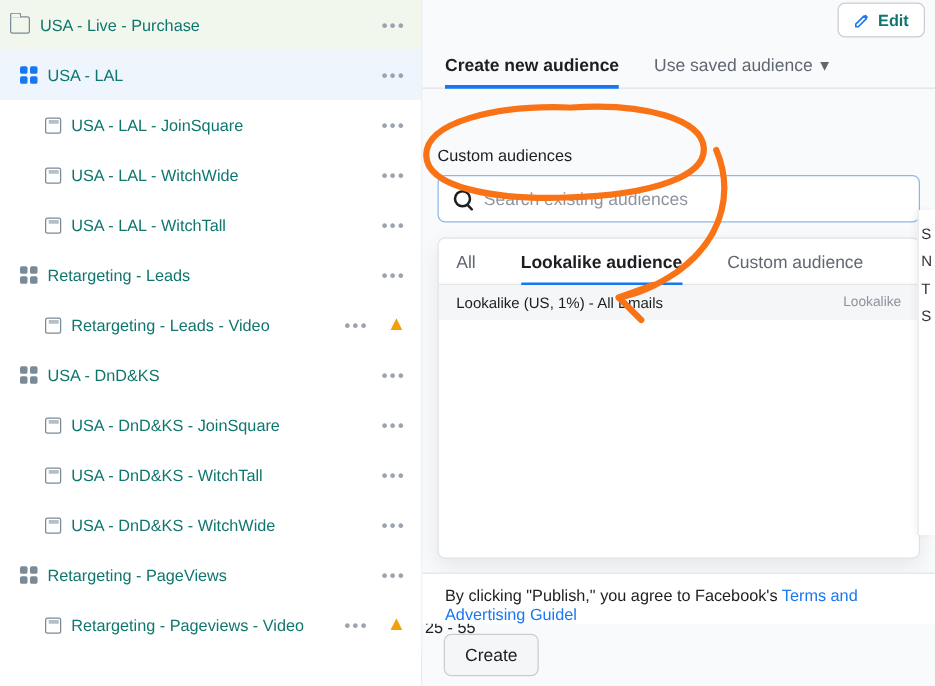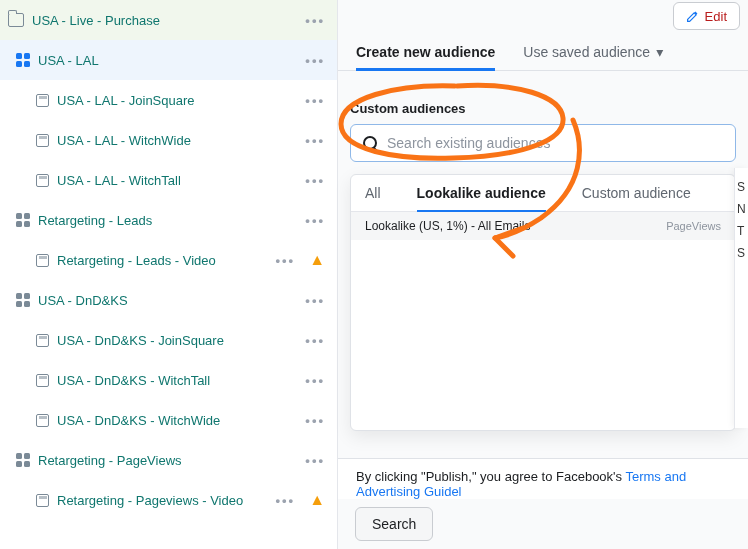"Edit" .edit-btn { color: #b91c1c -> #0f766e; font-weight: 400 -> 700 }
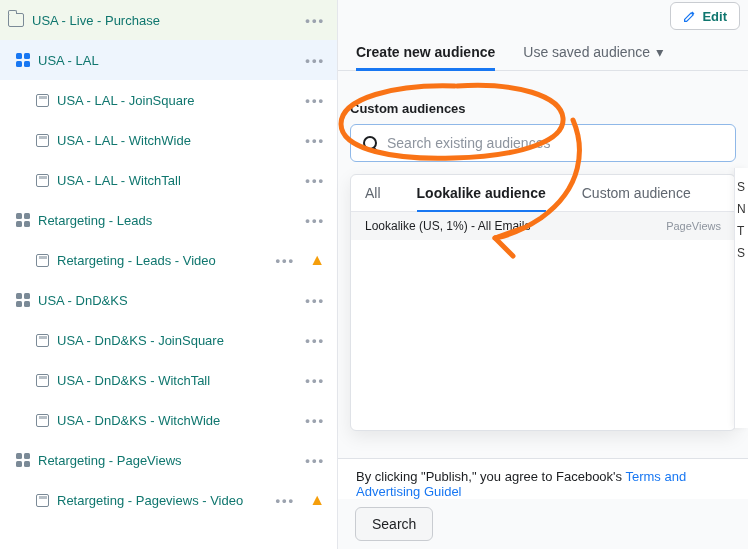"Custom audiences" .section-label { font-weight: 700 -> 400; margin: 30px 0 8px 12px -> 46px 0 8px 12px }
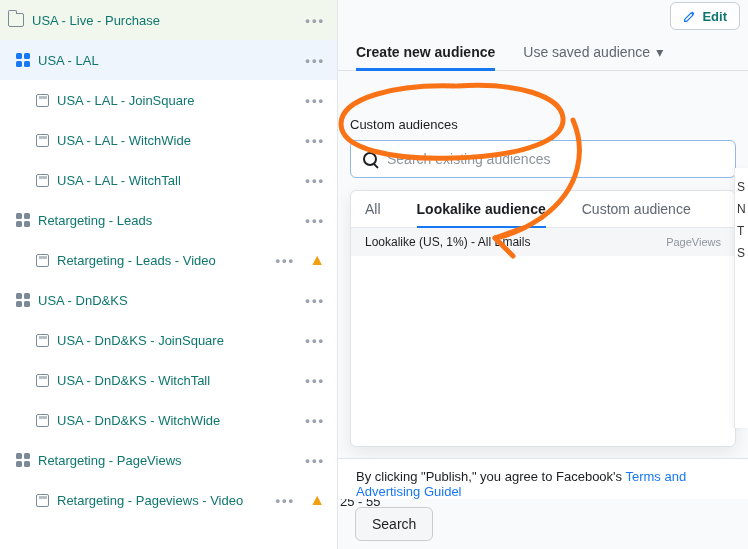"PageViews" span.typ { text: PageViews -> Lookalike }
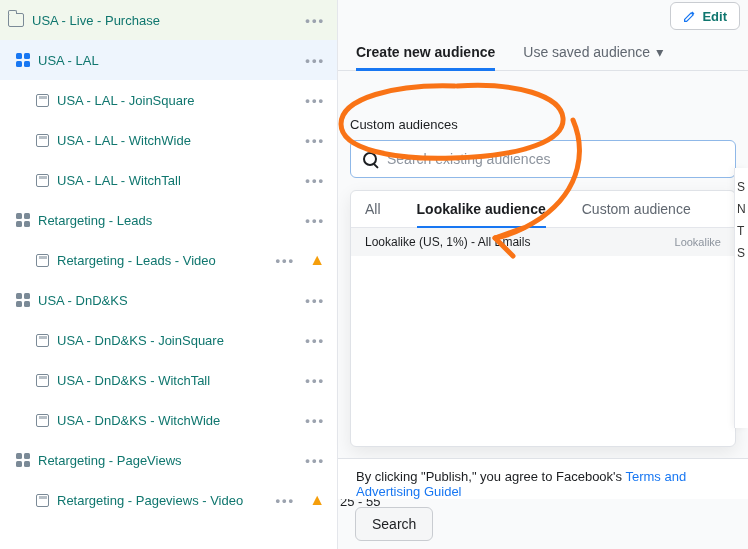"Search" button.close-btn { text: Search -> Create }
